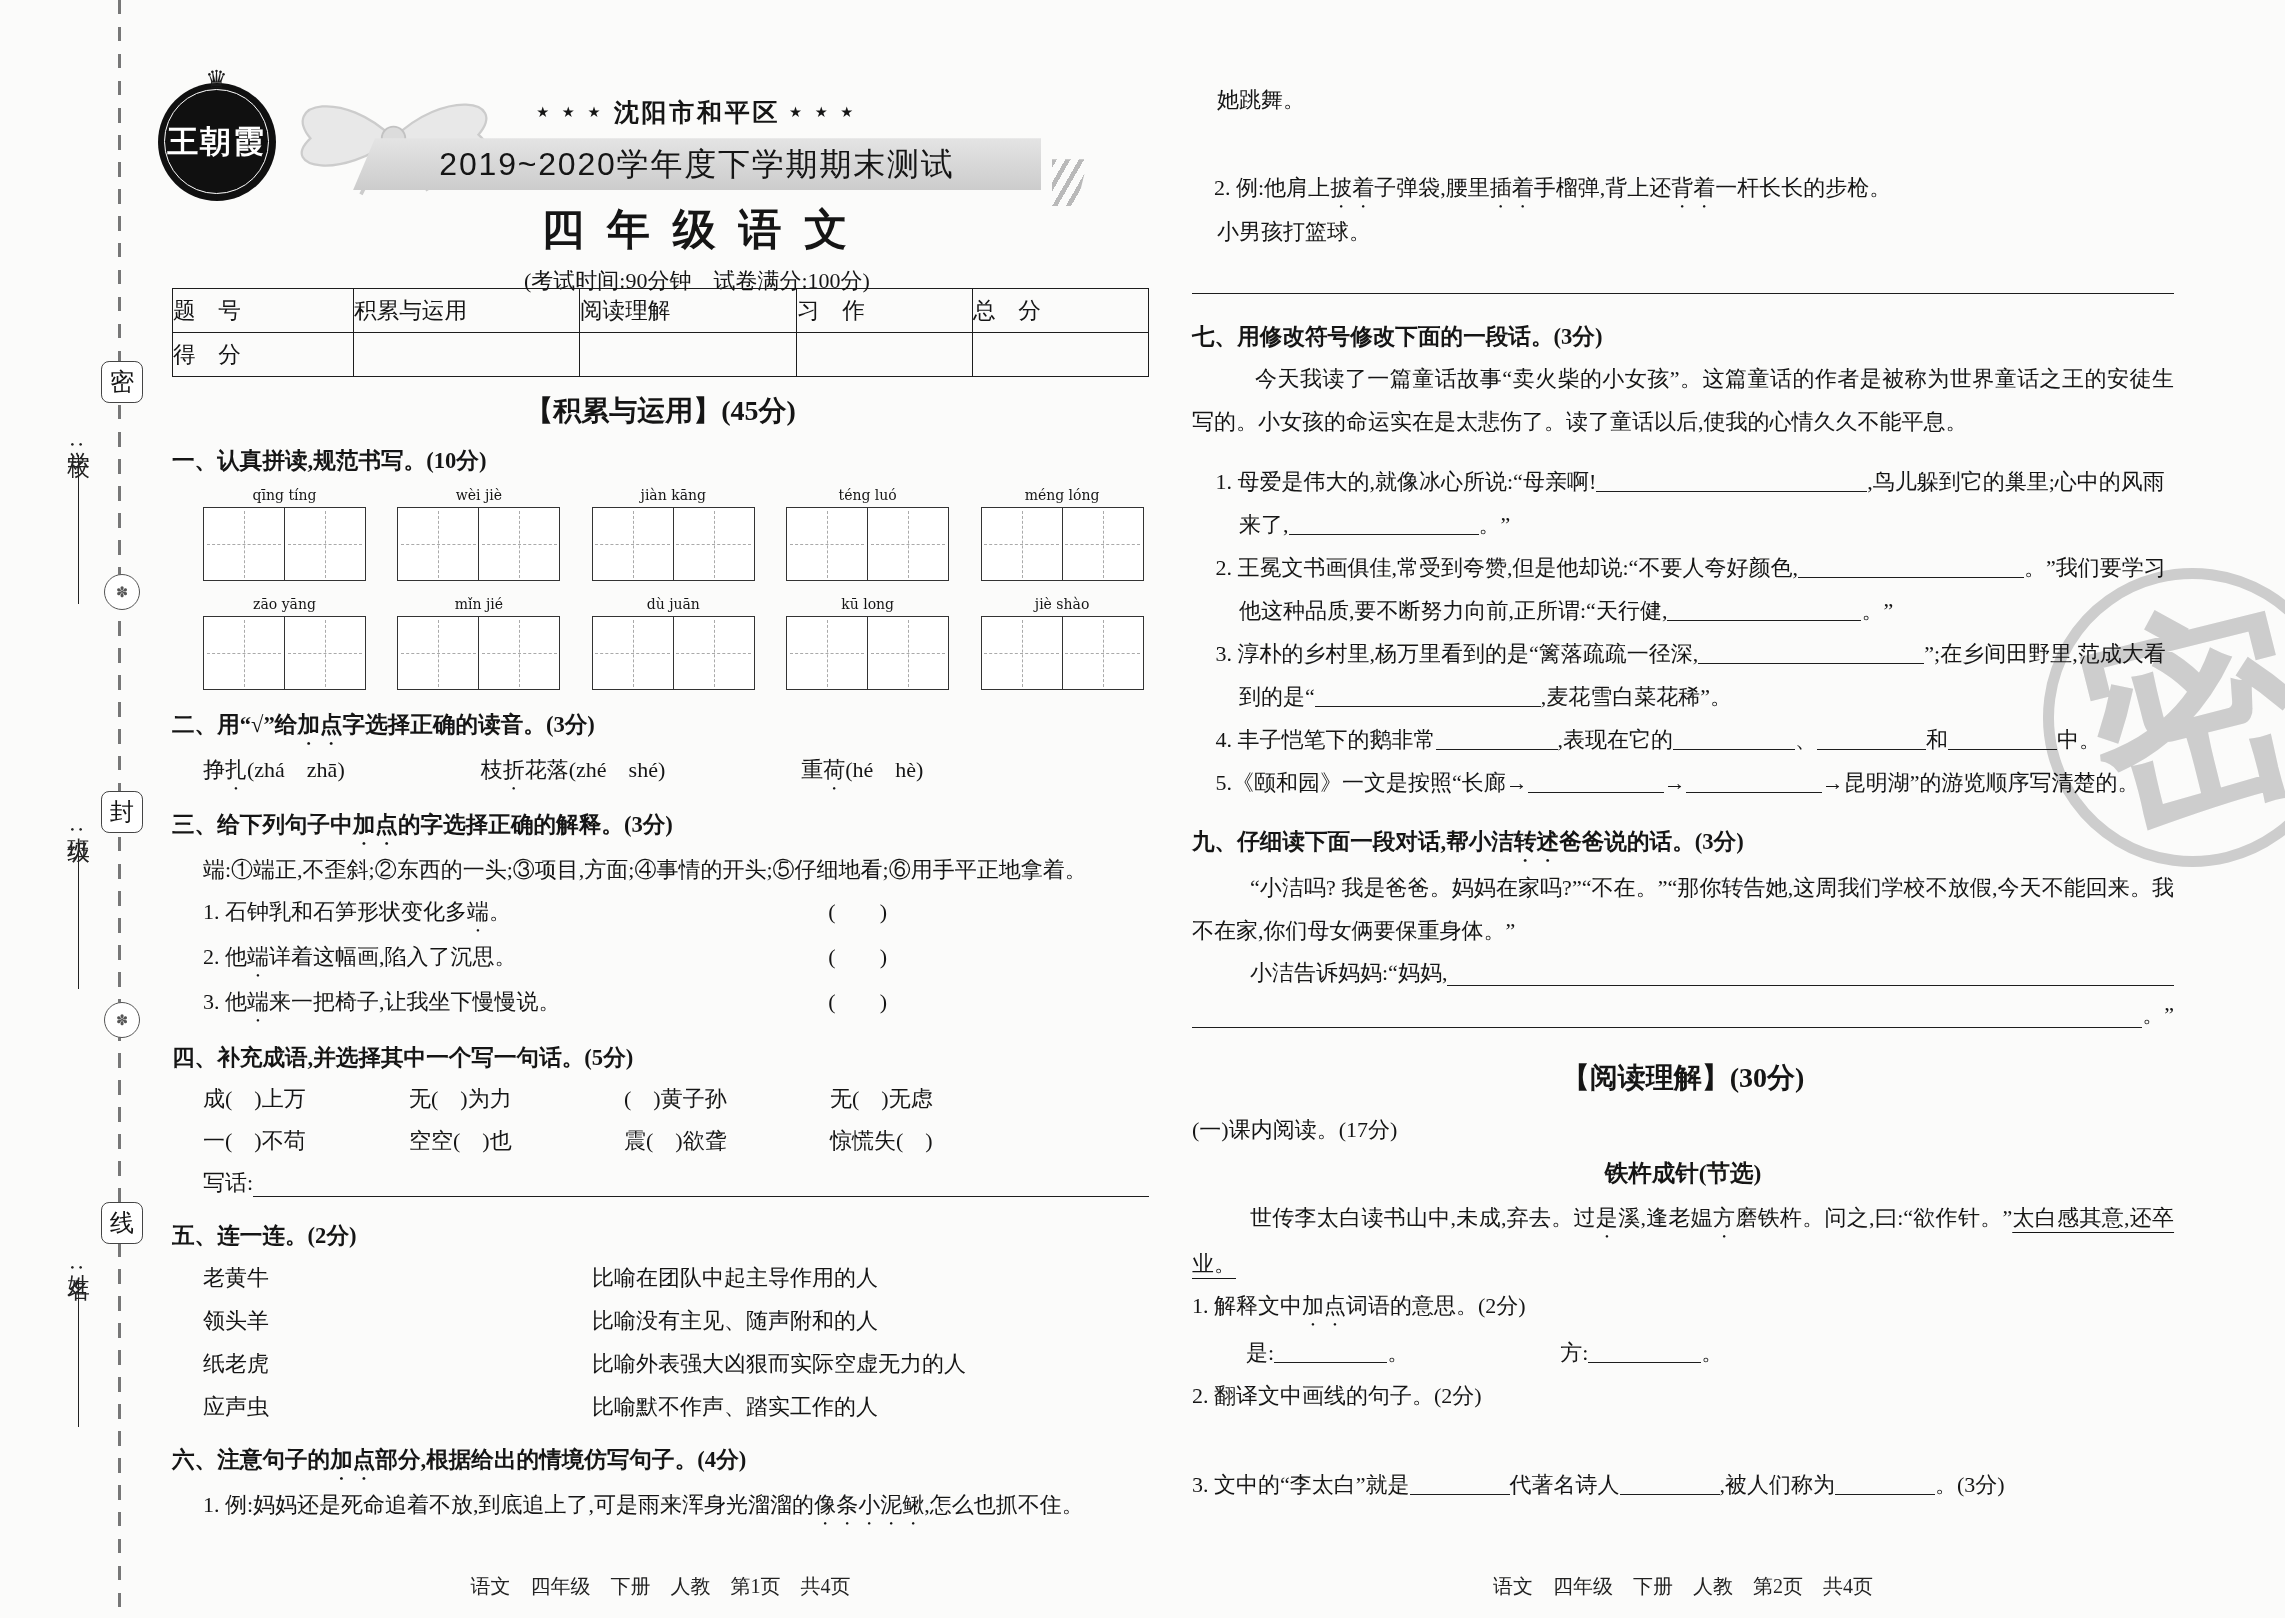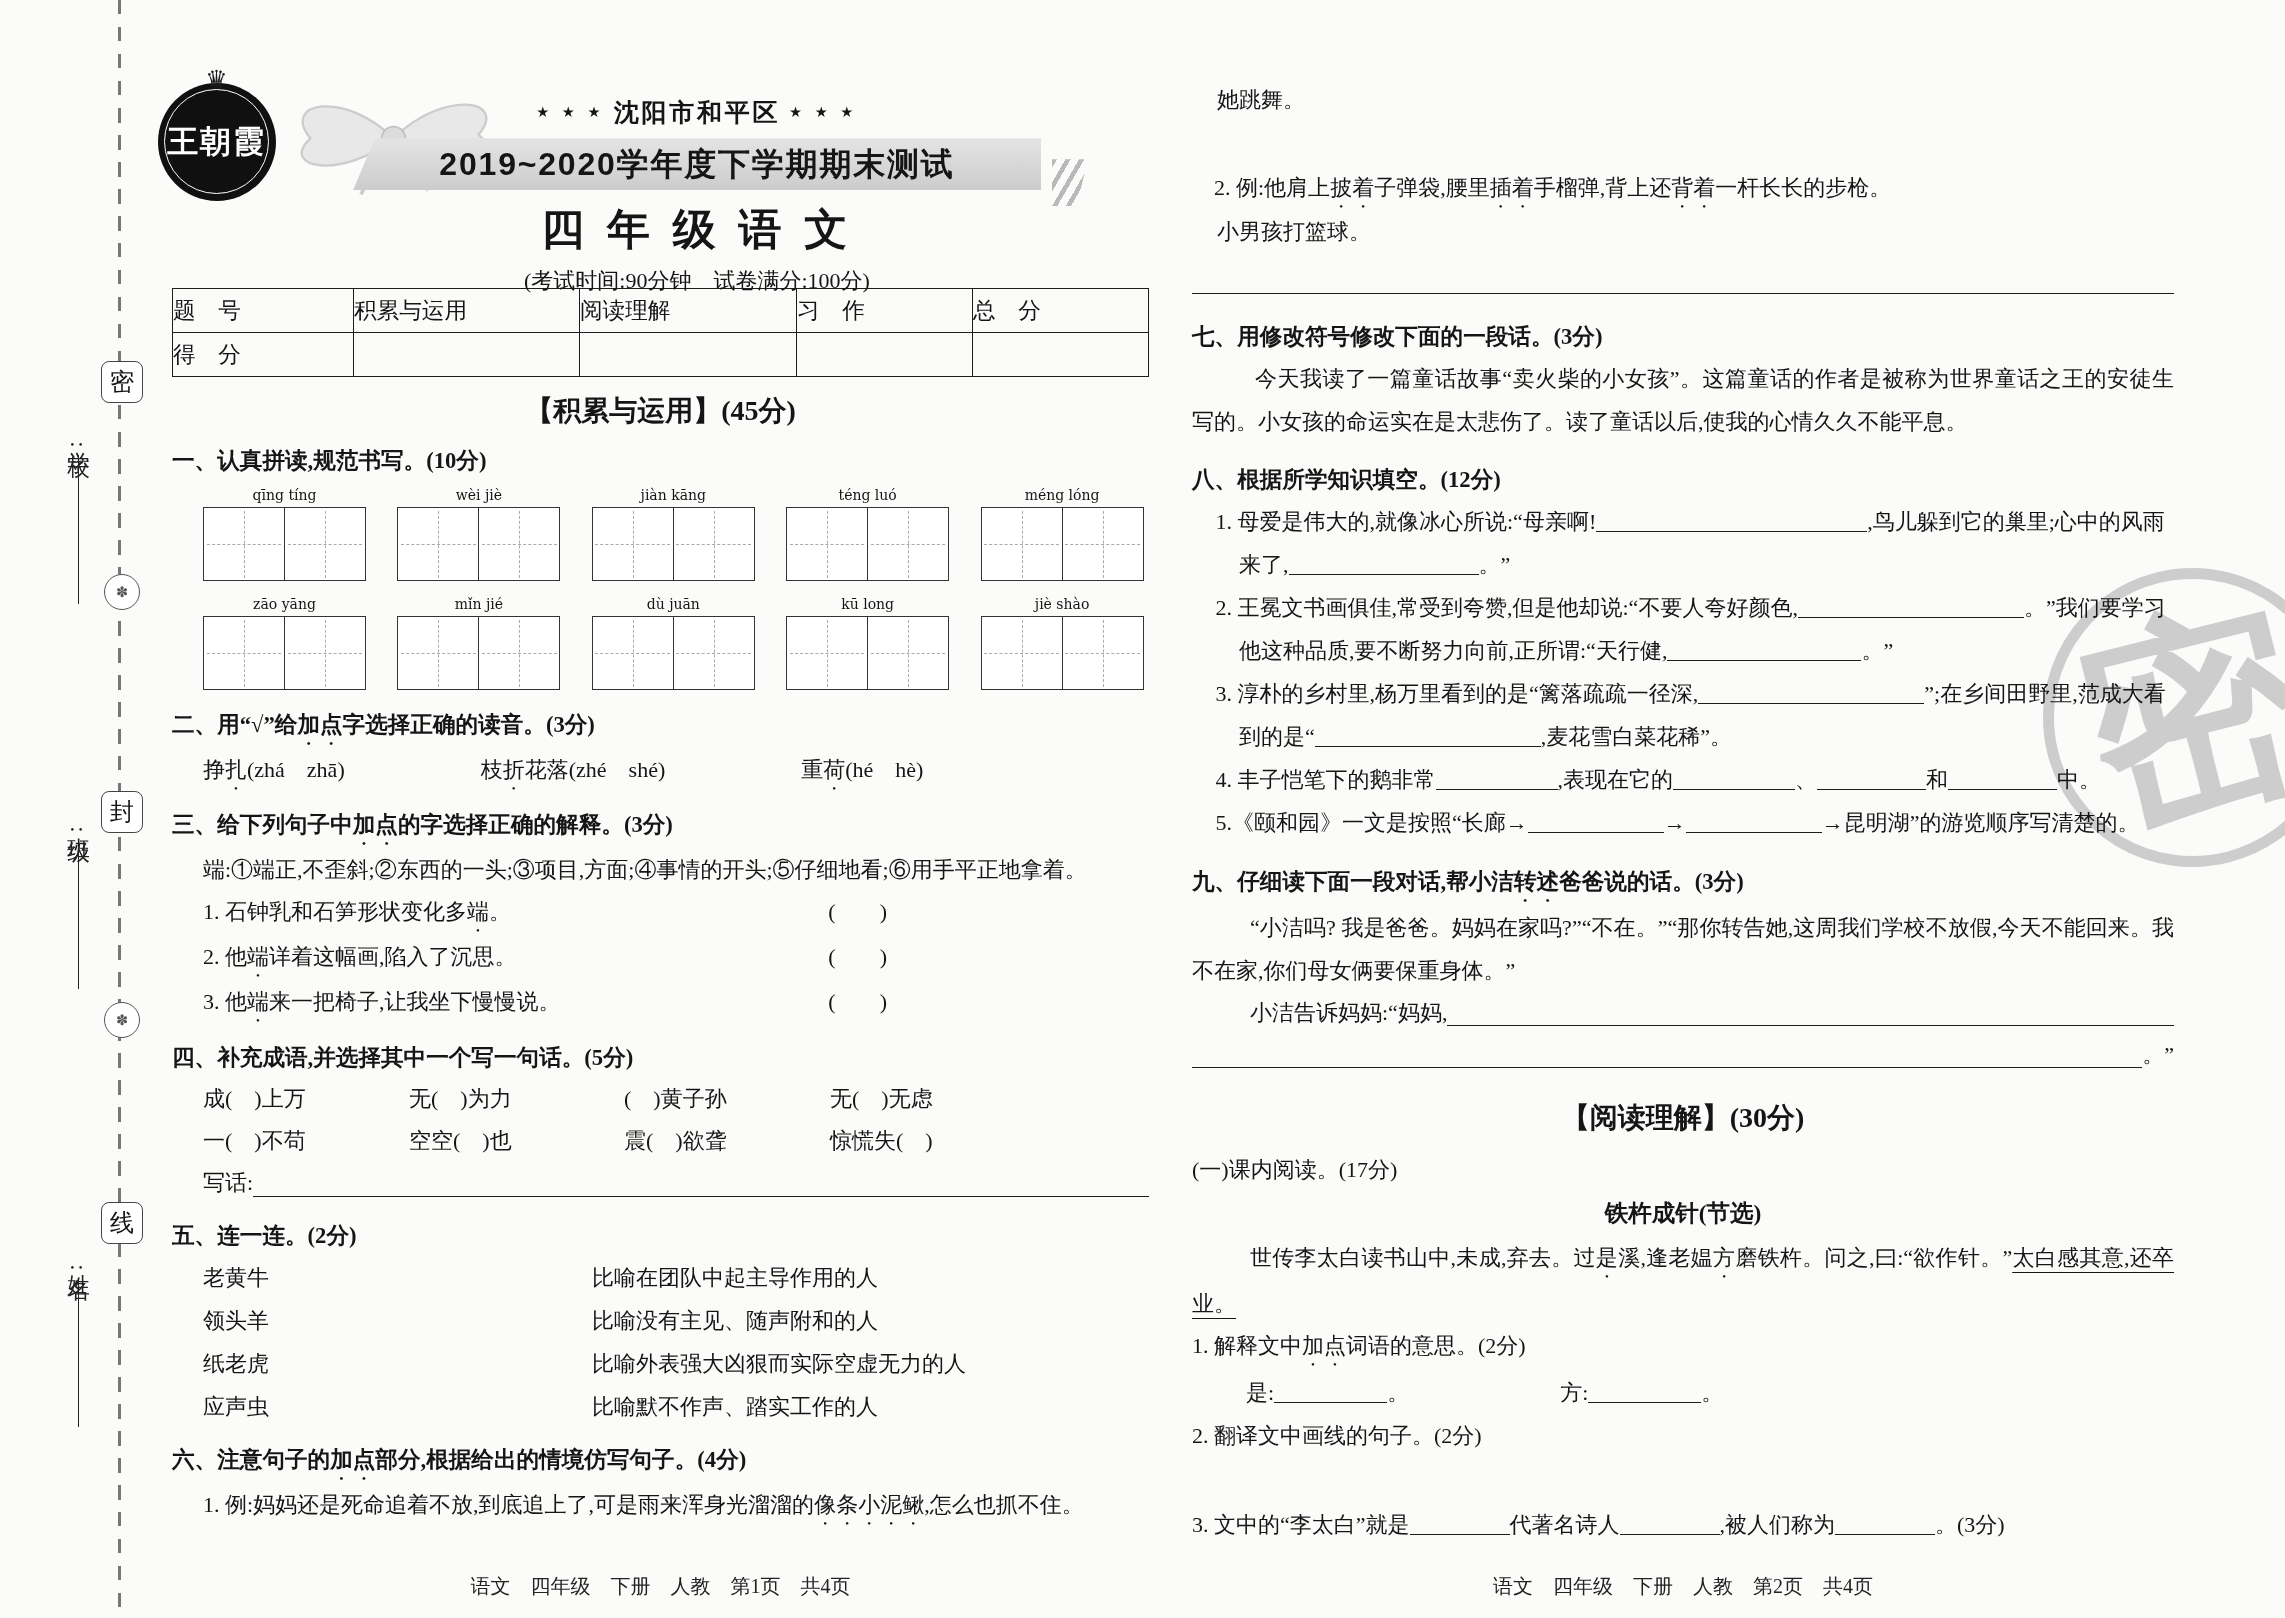"2019~2020学年度下学期期末测试" .band { font-weight: bold -> normal }
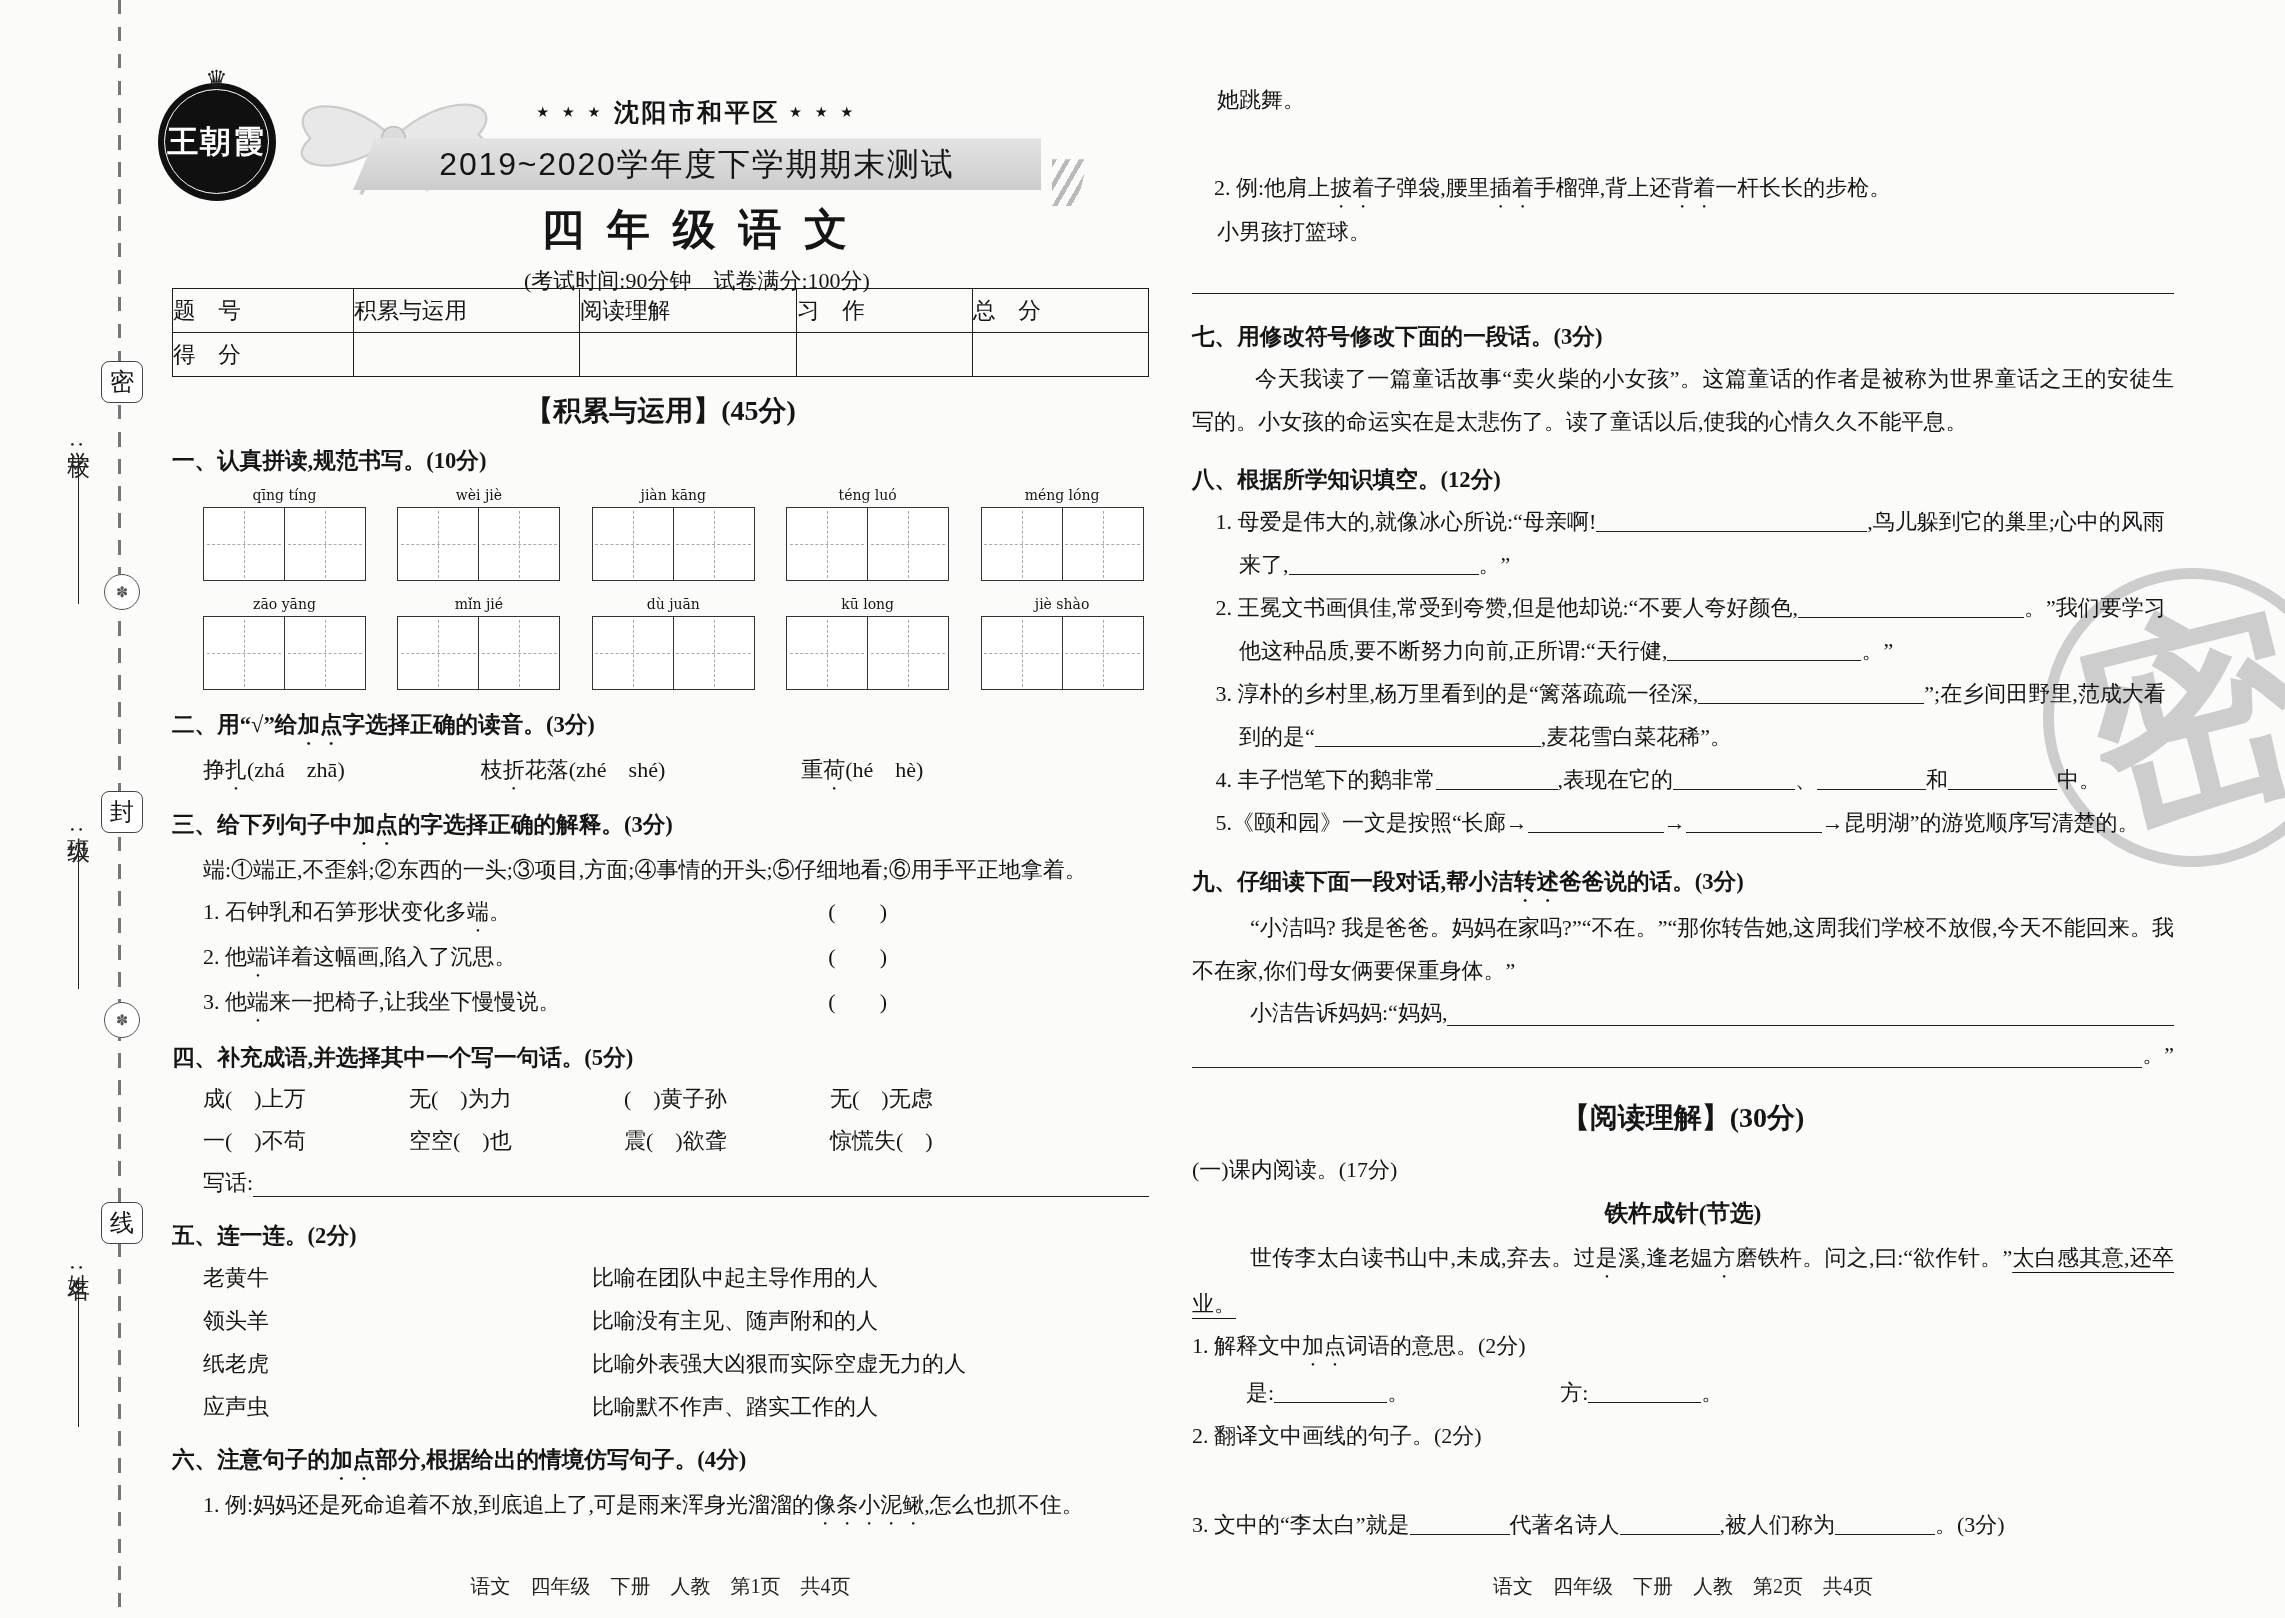"八、根据所学知识填空。(12分)" h3.sec-title { html: <h3>八、根据所学知识填空。(12分)</h3> -> none }
